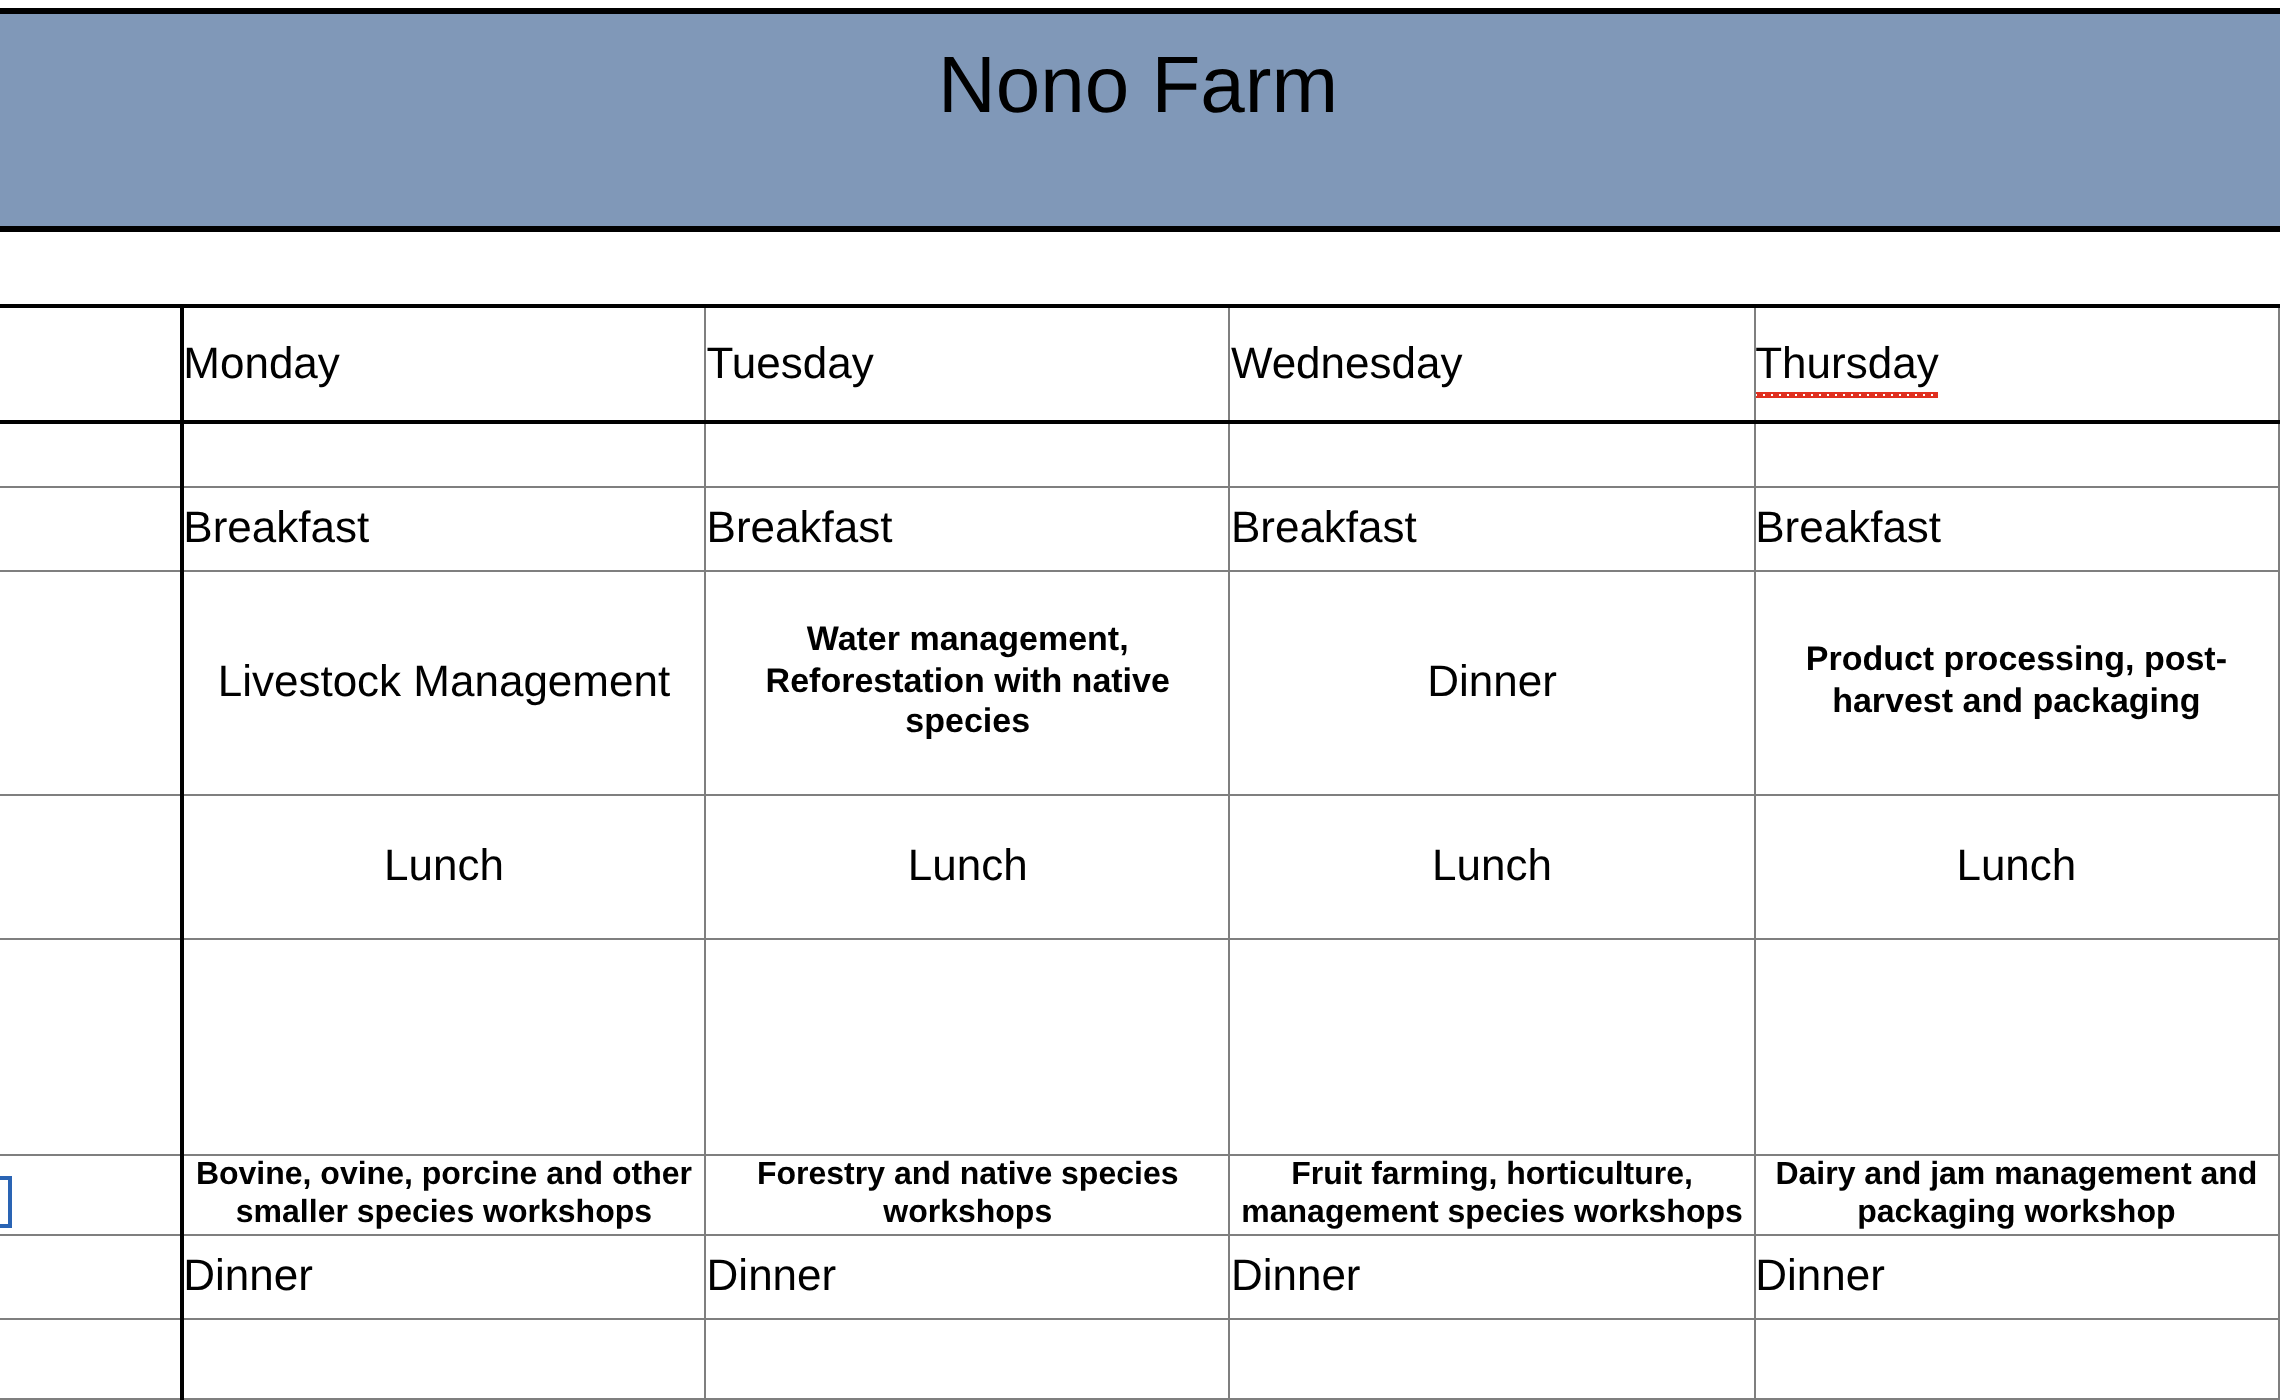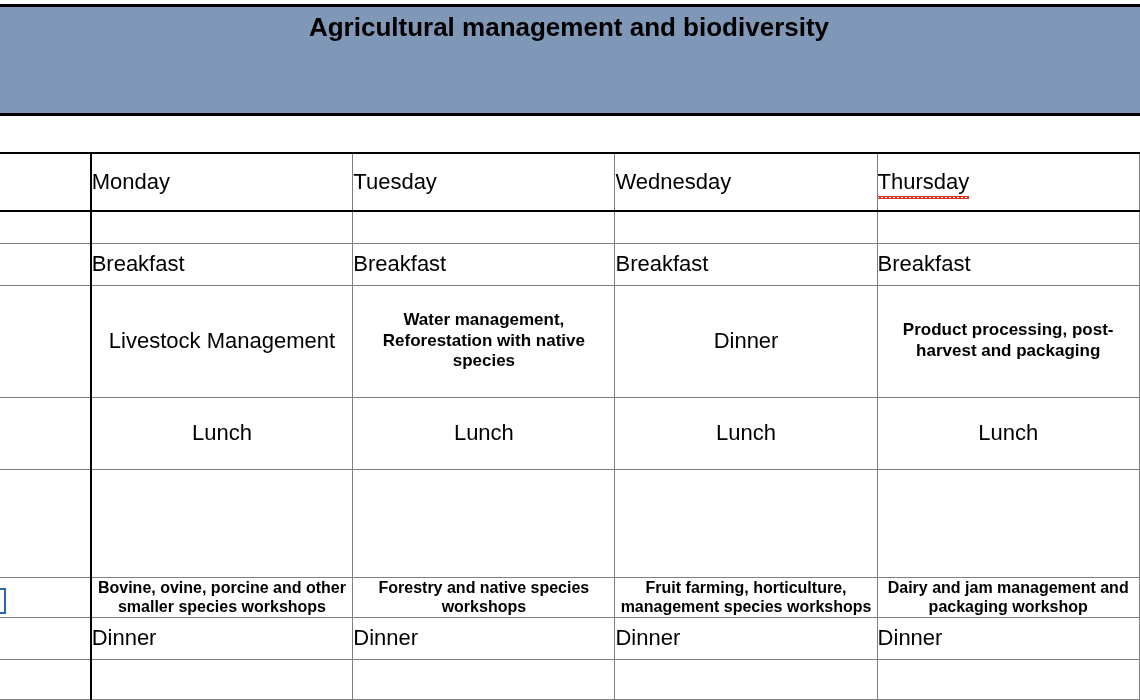"Nono Farm" div.banner-title { html: none -> <div>Nono Farm</div> }
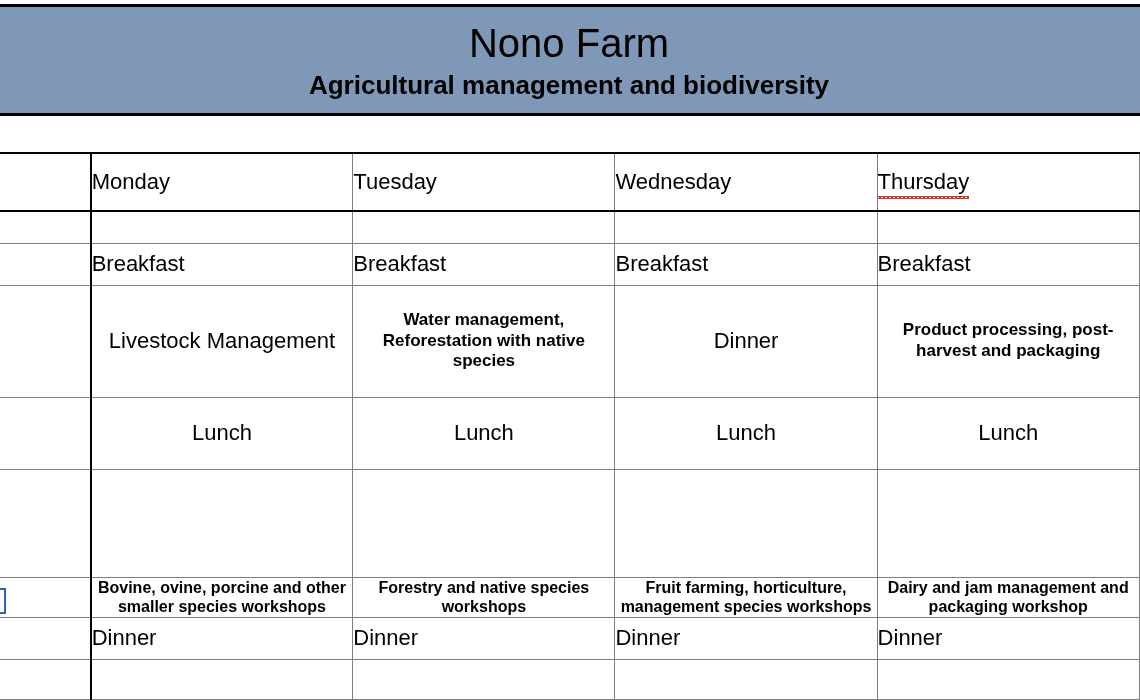"Agricultural management and biodiversity" div.banner-sub { html: <div>Agricultural management and biodiversity</div> -> none }
